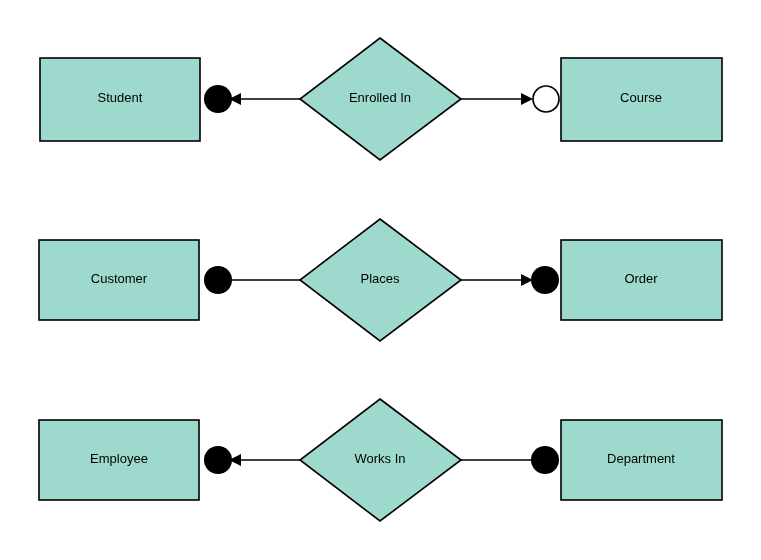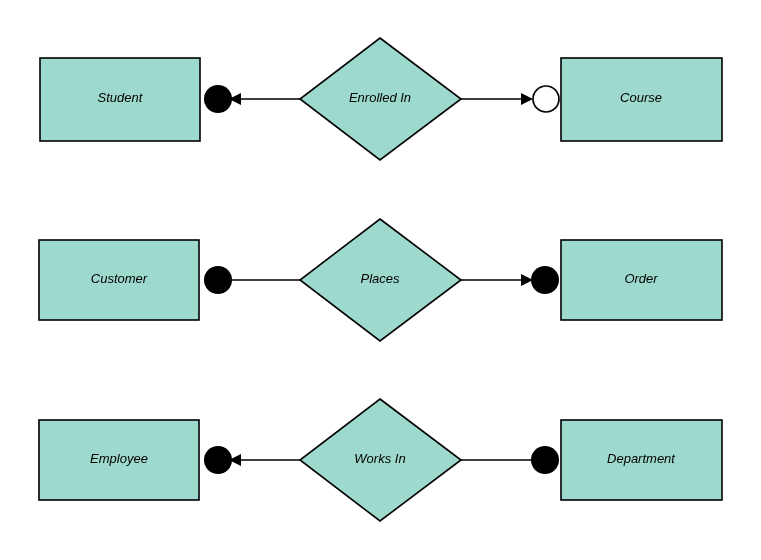"Student" #canvas { font-style: italic -> none }
